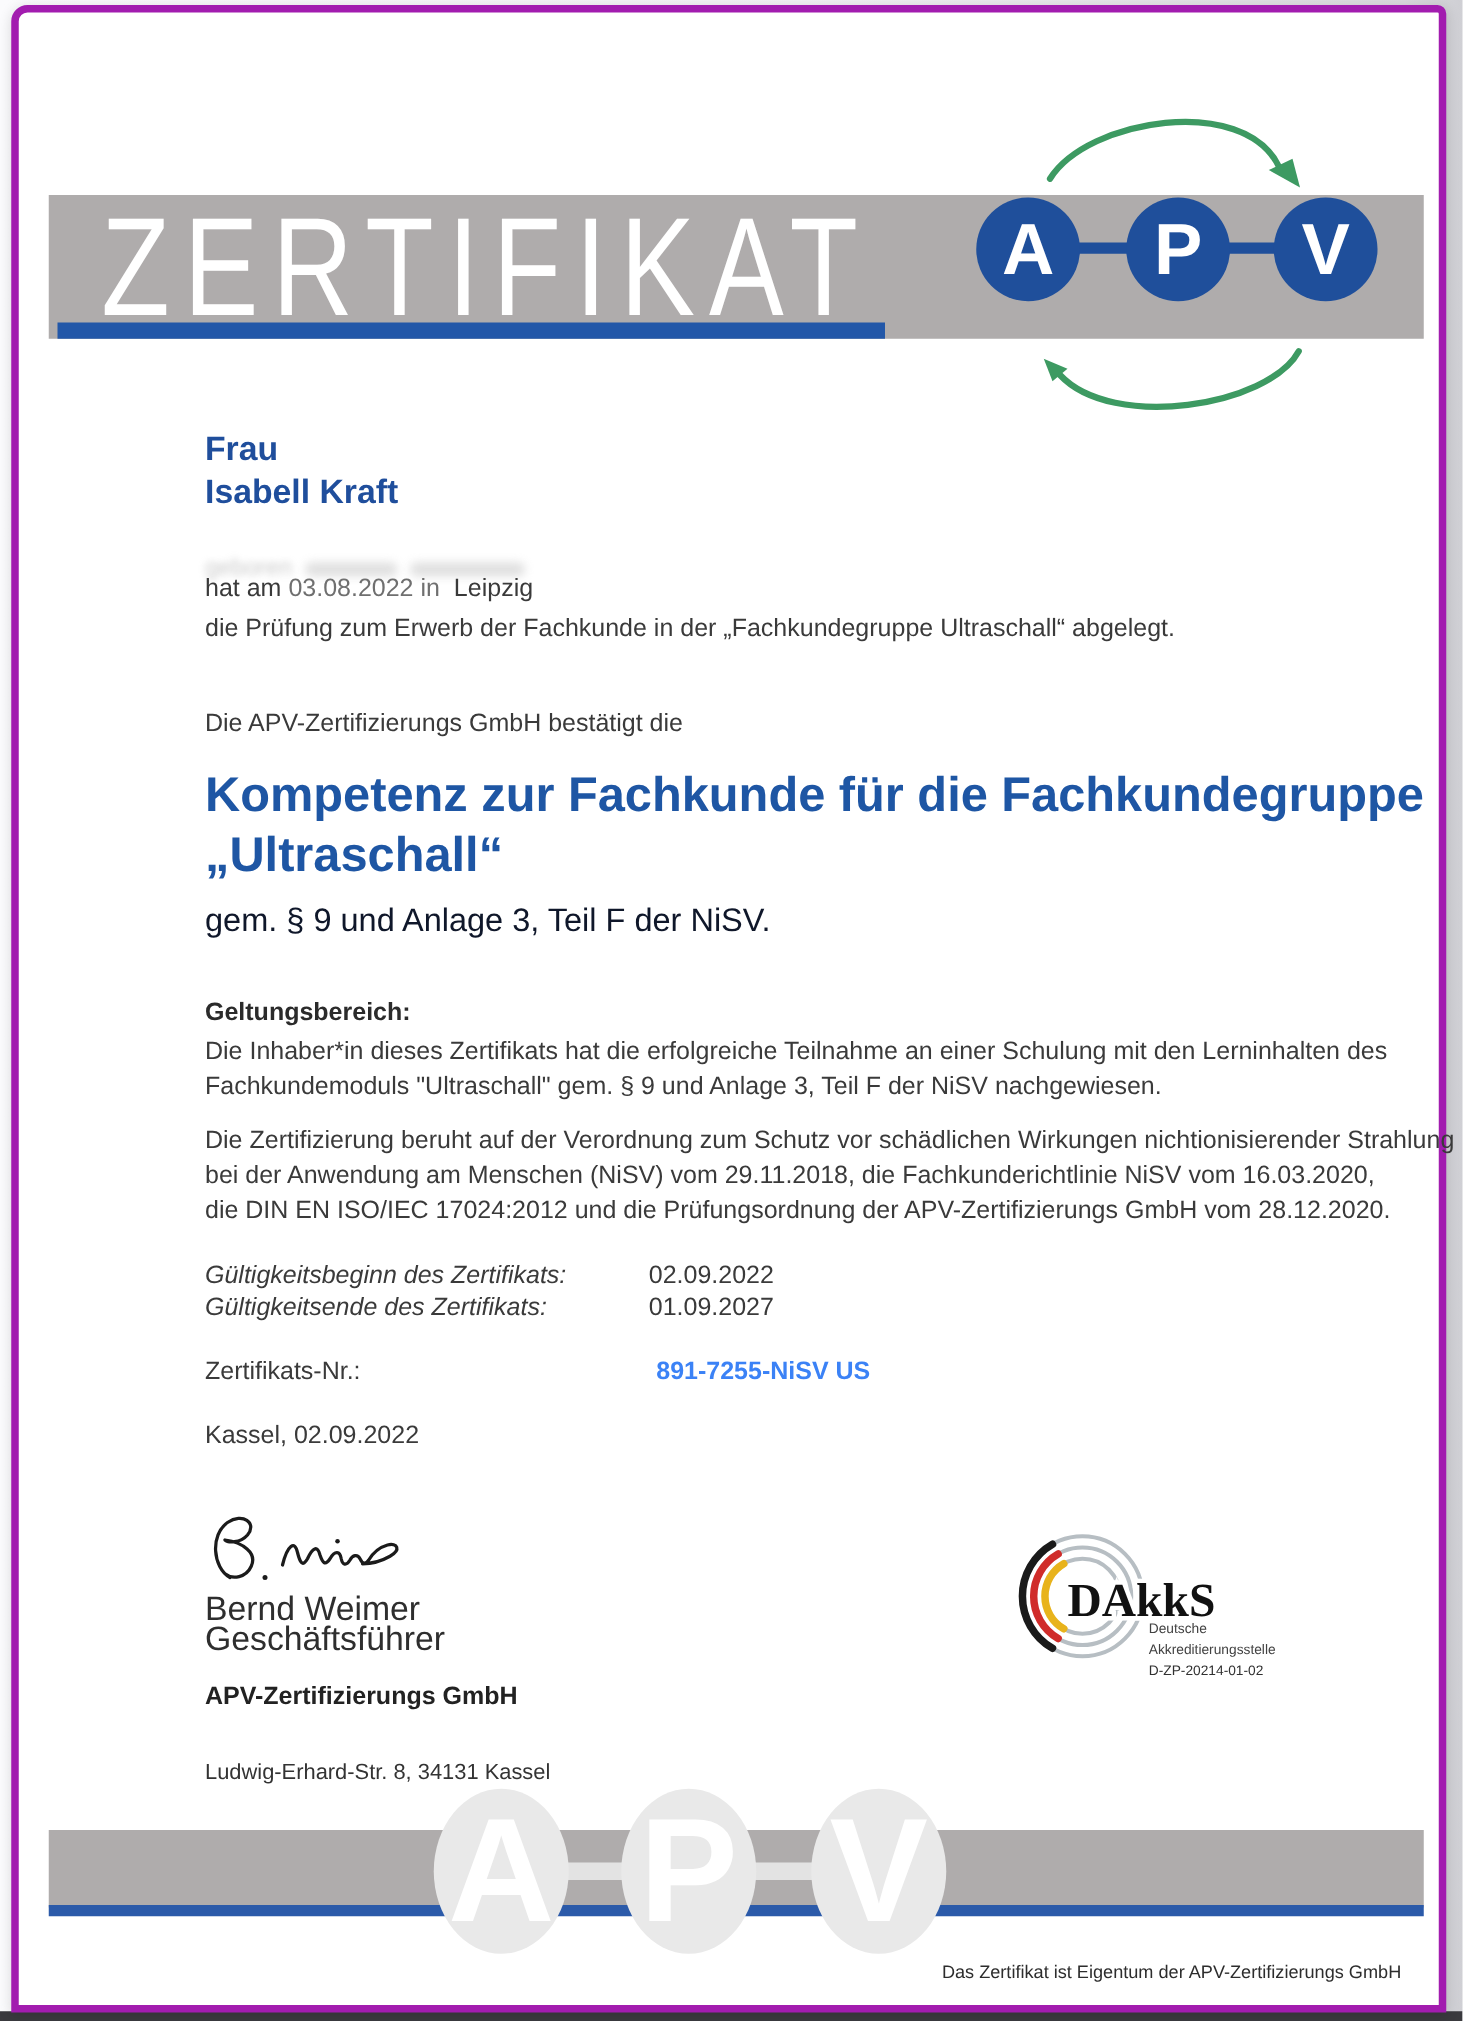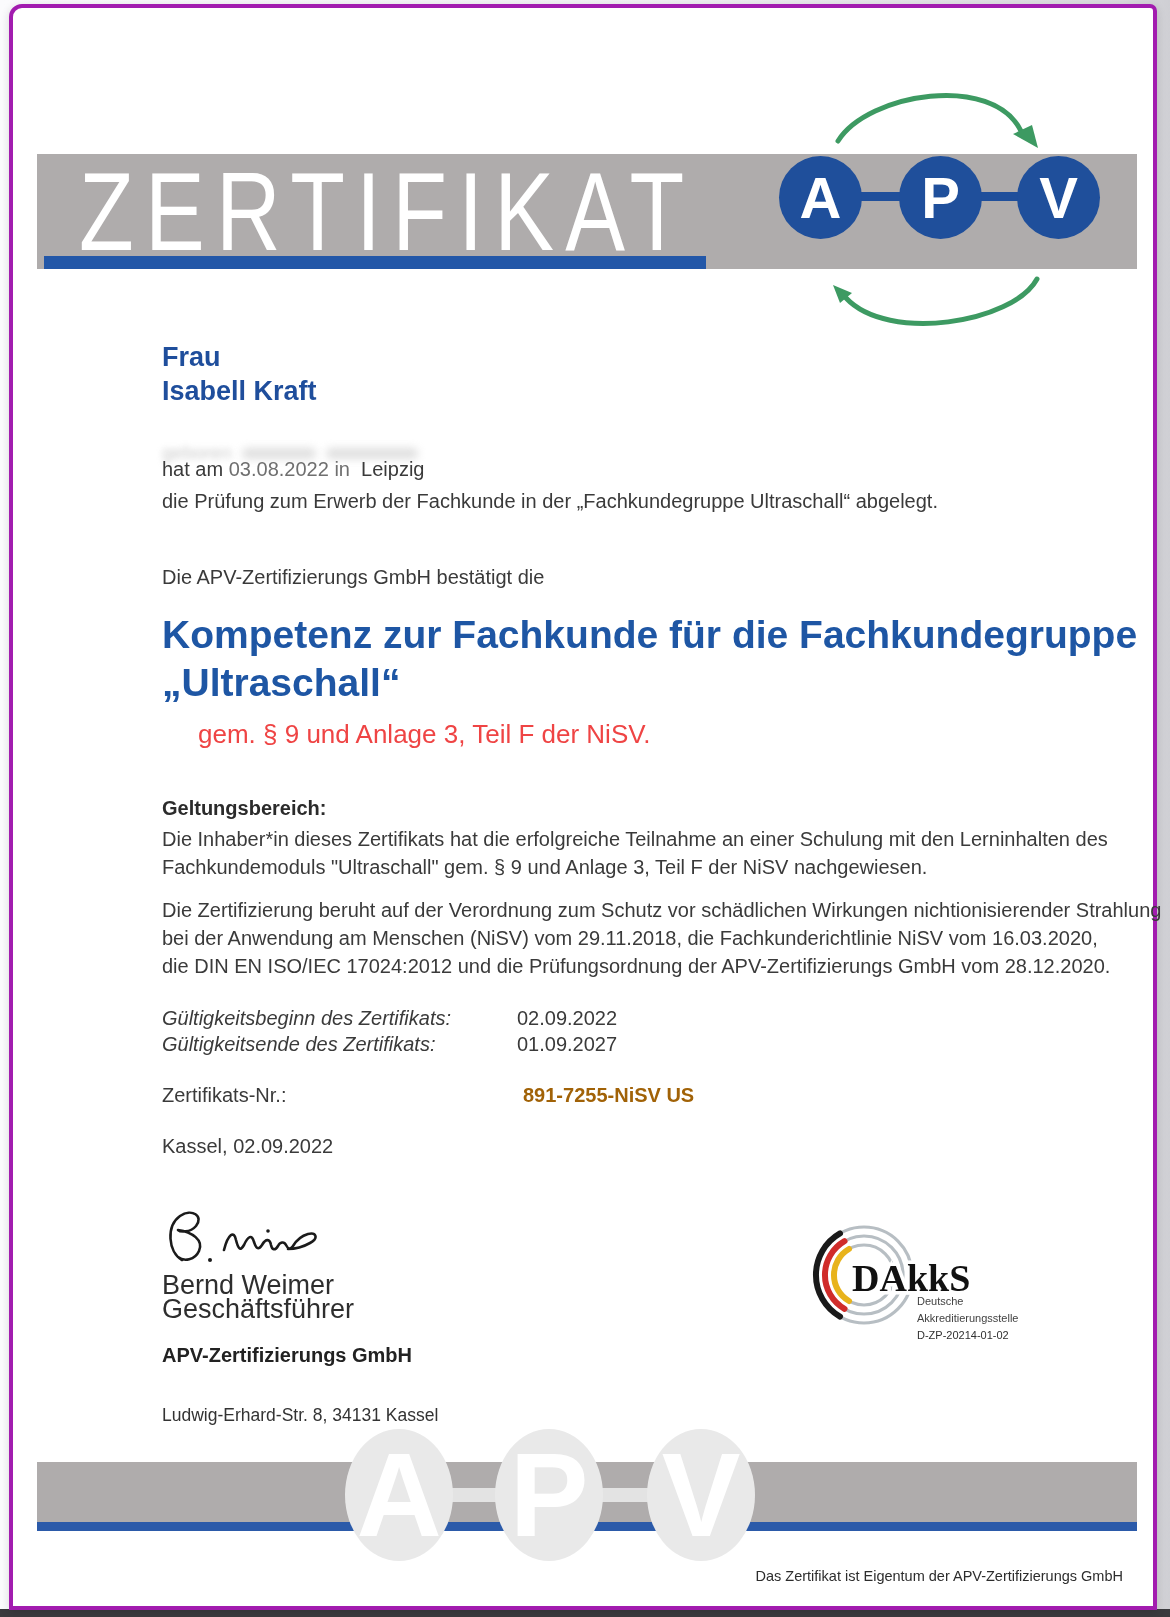"ZERTIFIKAT" #page { border: 4px solid #a21caf -> 6px solid #a21caf }
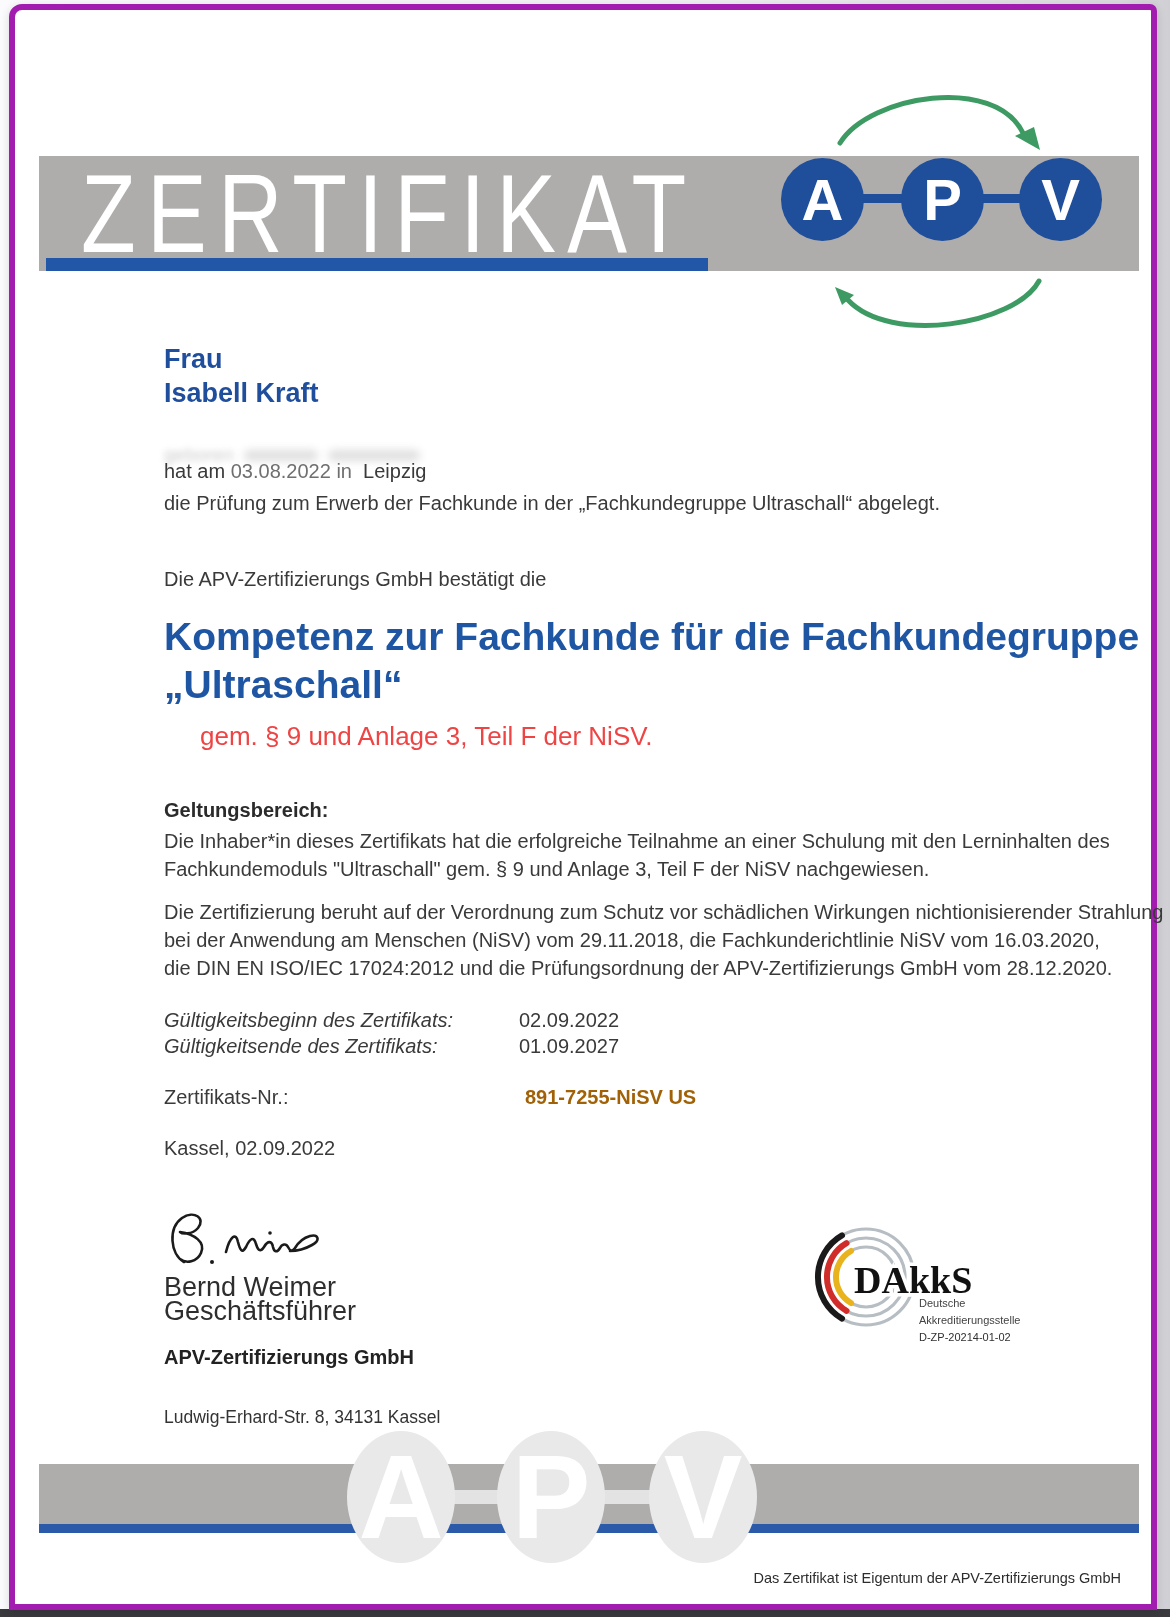"gem. § 9 und Anlage" #legal-line { color: #ef4444 -> #0f172a; margin-left: 36px -> none }
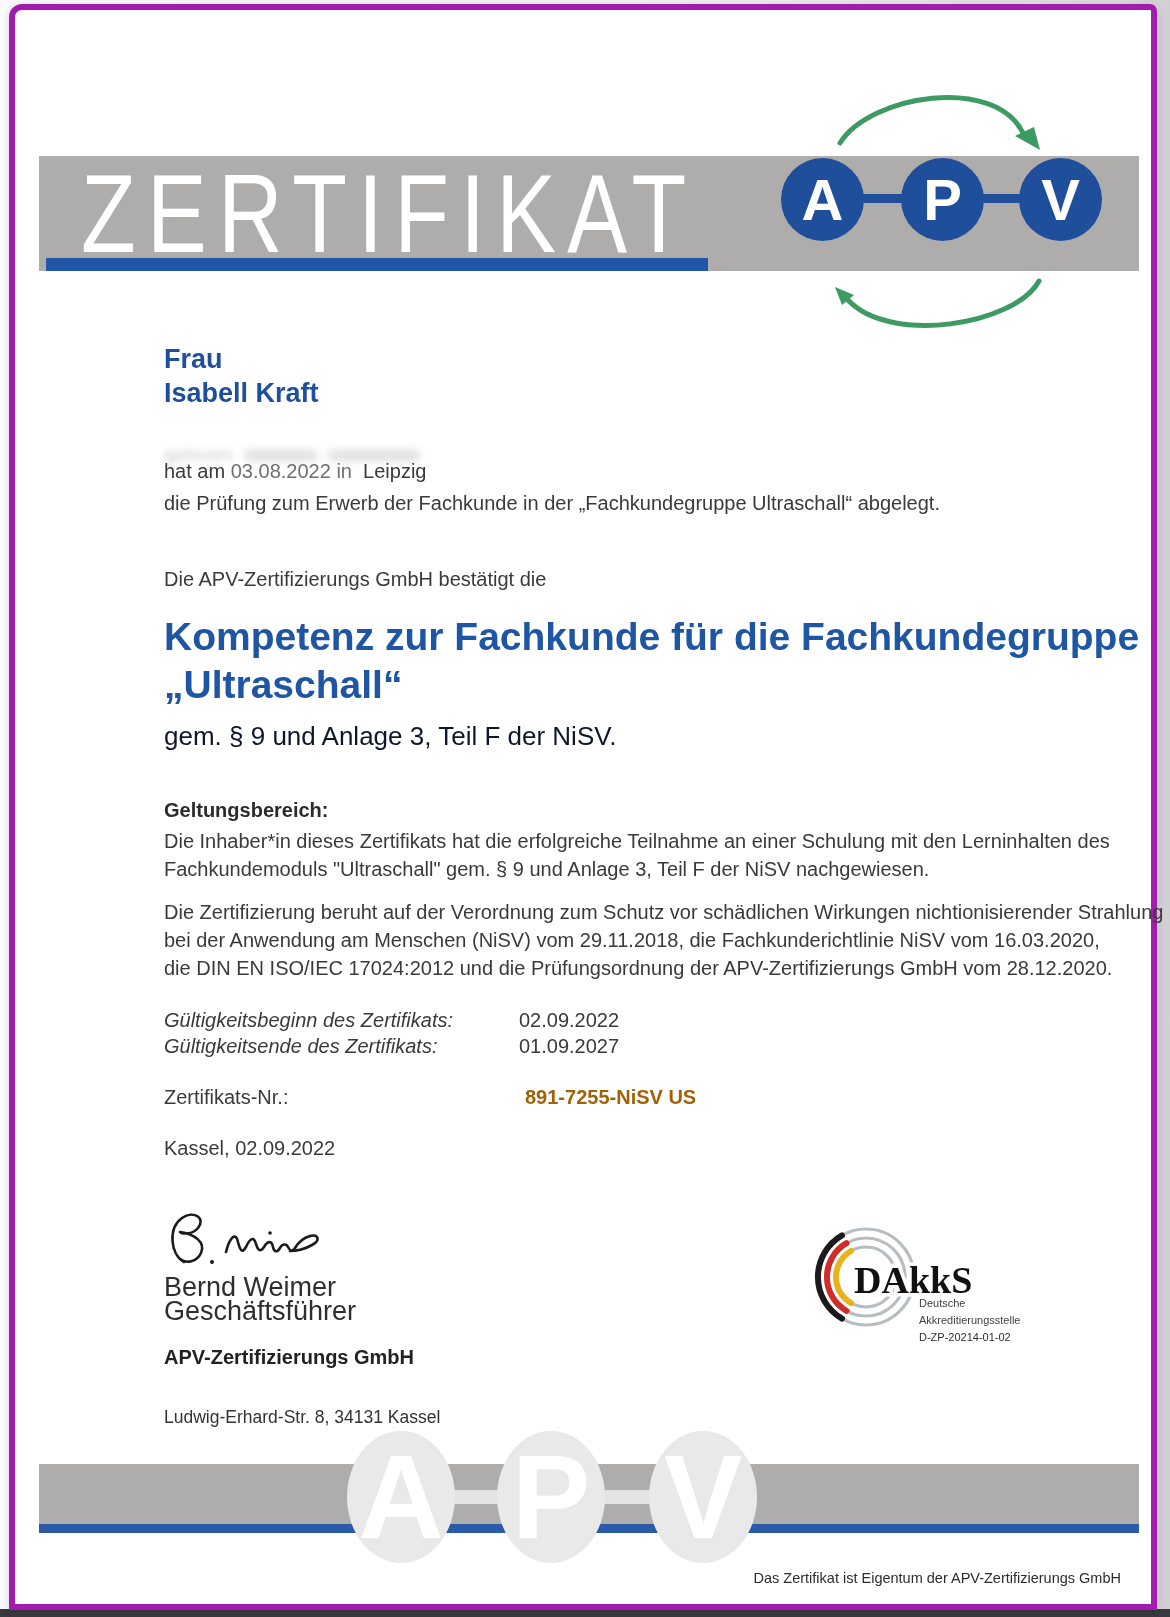"891-7255-NiSV US" #certno-value { color: #a16207 -> #3b82f6 }
